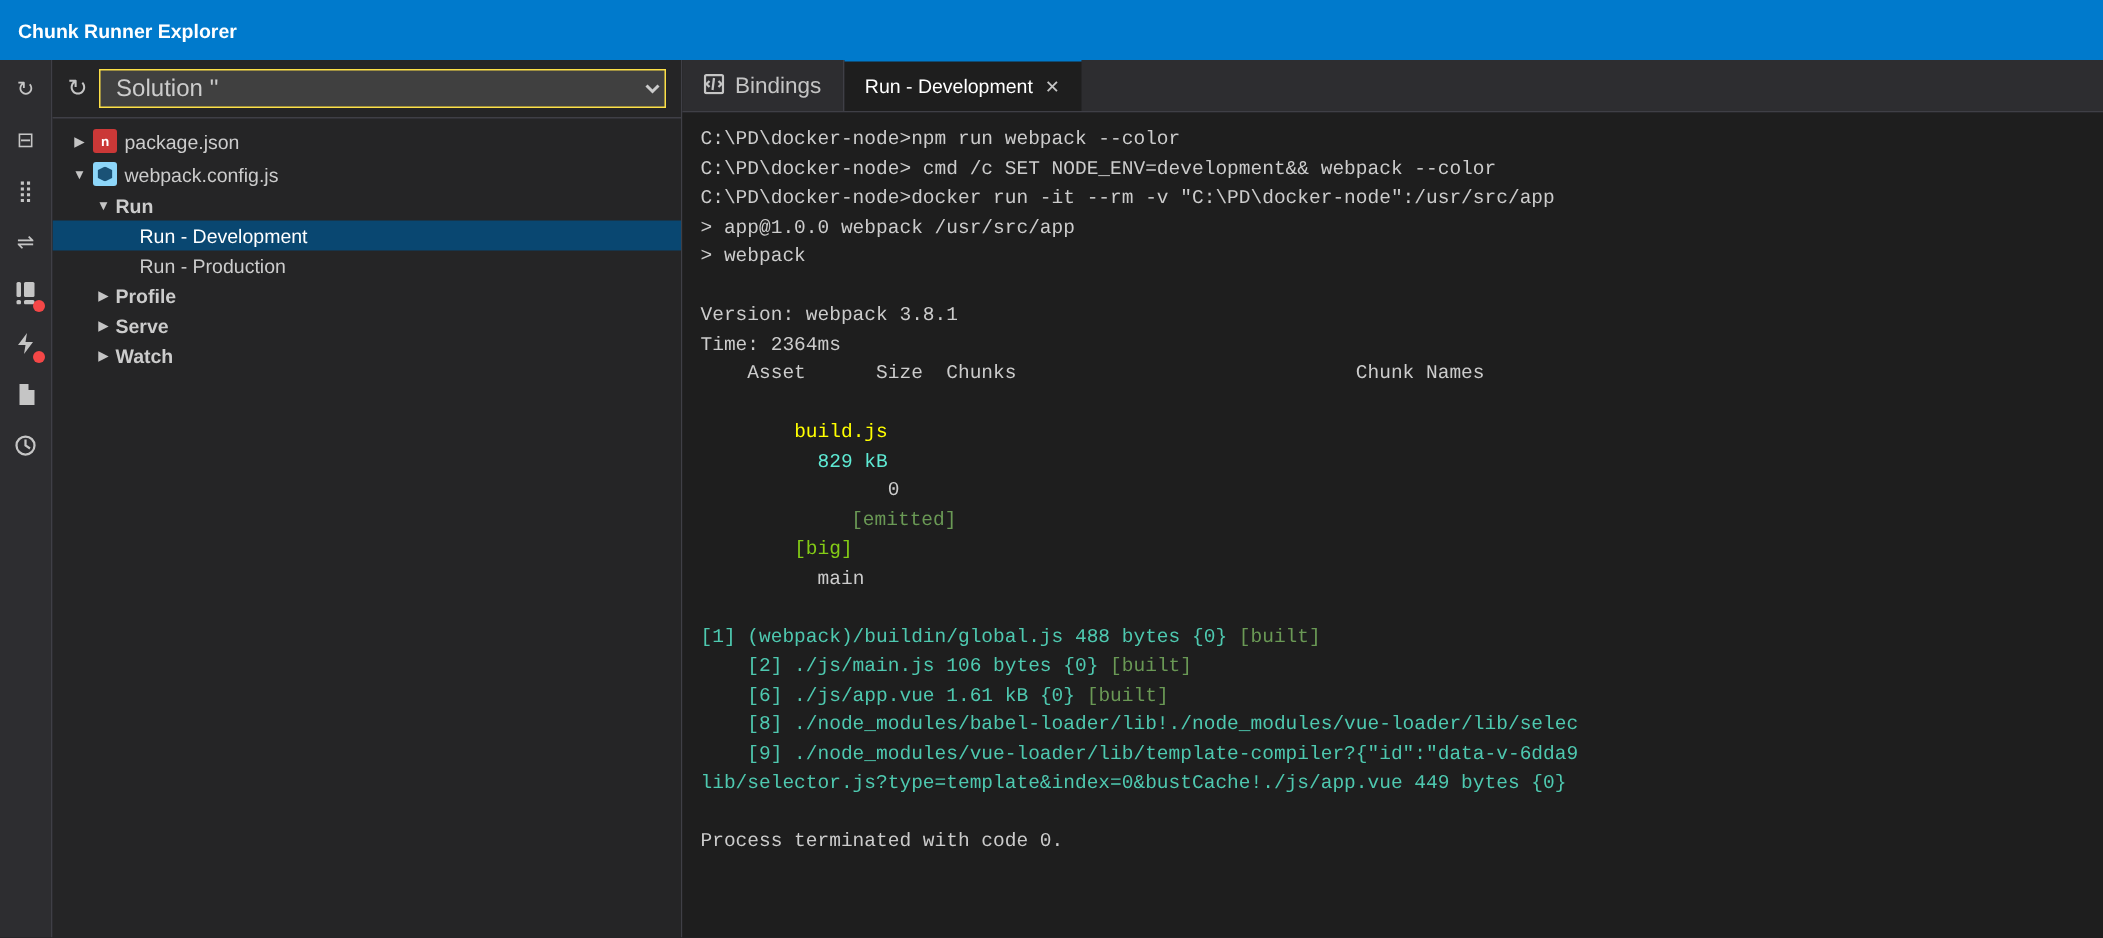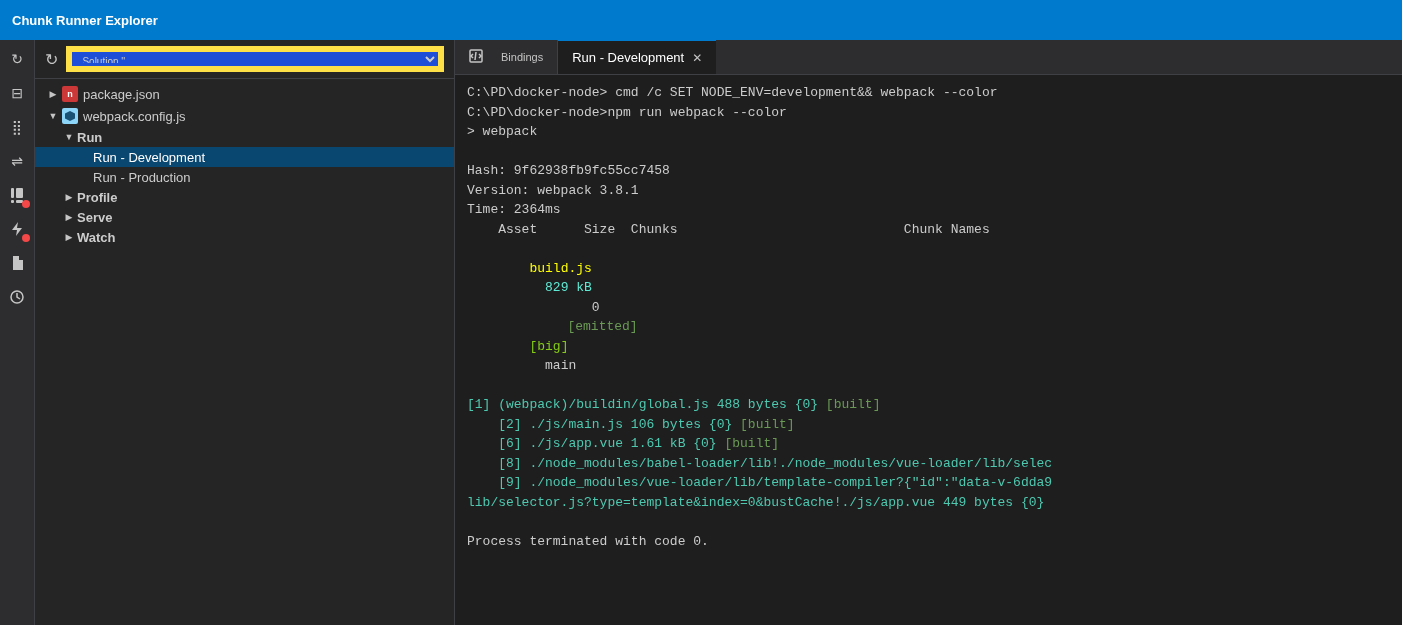"Solution ''" .solution-select { background: #1d4ed8 -> #404040; border: 6px solid #fde047 -> 1px solid #fde047; font-size: 10px -> 16px }
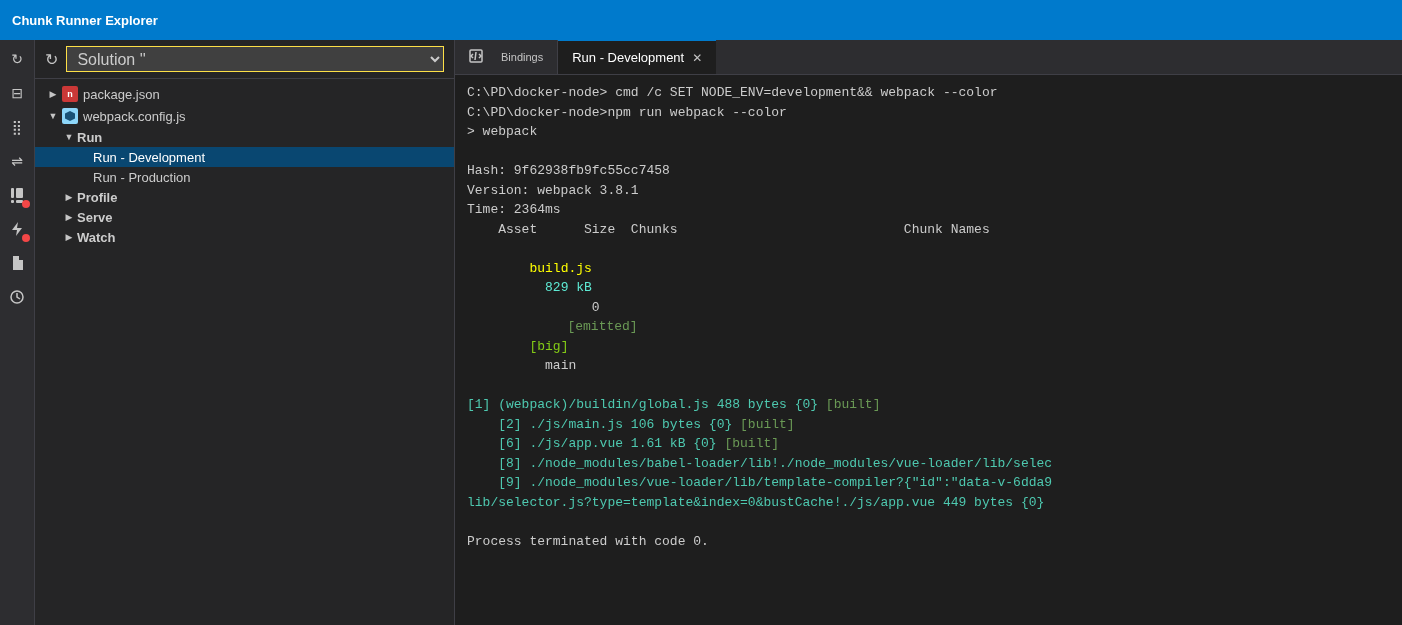"Bindings" .tab-bindings { font-size: 11px -> 15px; gap: 18px -> 7px }
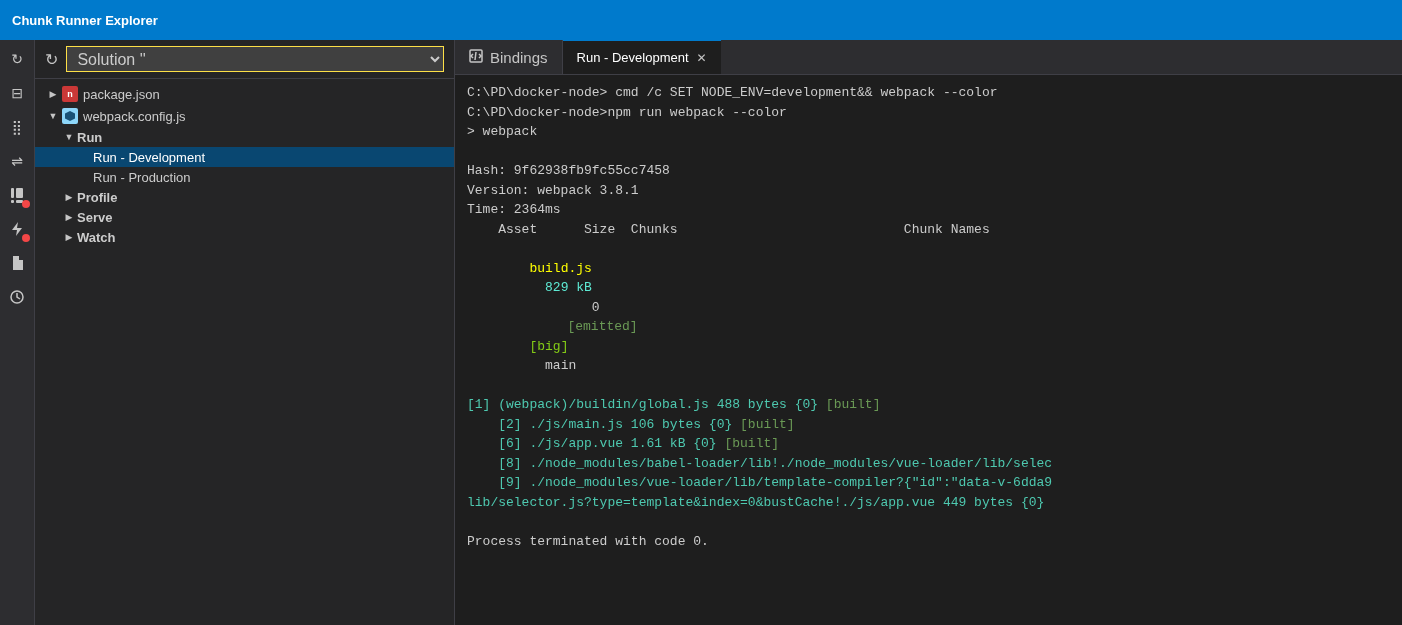"C:\PD\docker-node> cmd /c SET" div.term-line { order: before "C:\PD\docker-node>npm run webpack" -> after "C:\PD\docker-node>npm run webpack" }
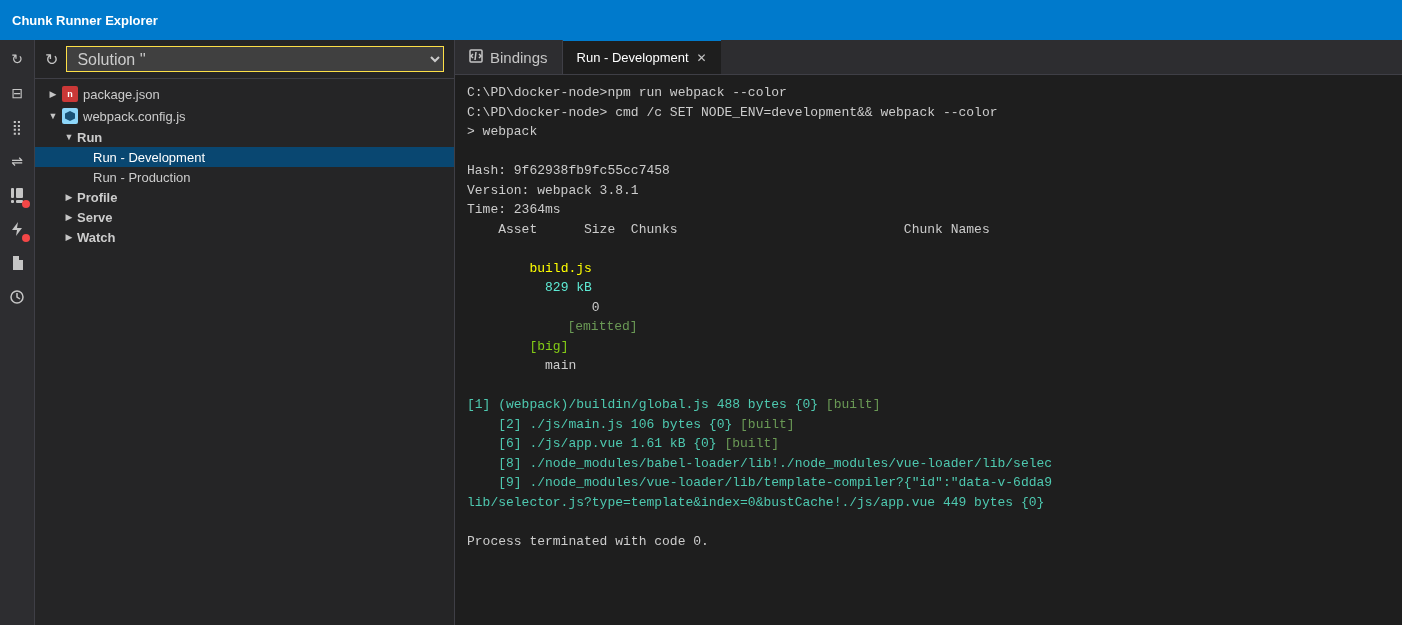"C:\PD\docker-node>docker run -it --rm -v" div.term-line { html: none -> <div>C:\PD\docker-node&gt;docker run -it --rm -v "C:\PD\docker-node":/usr/src/app</div> }
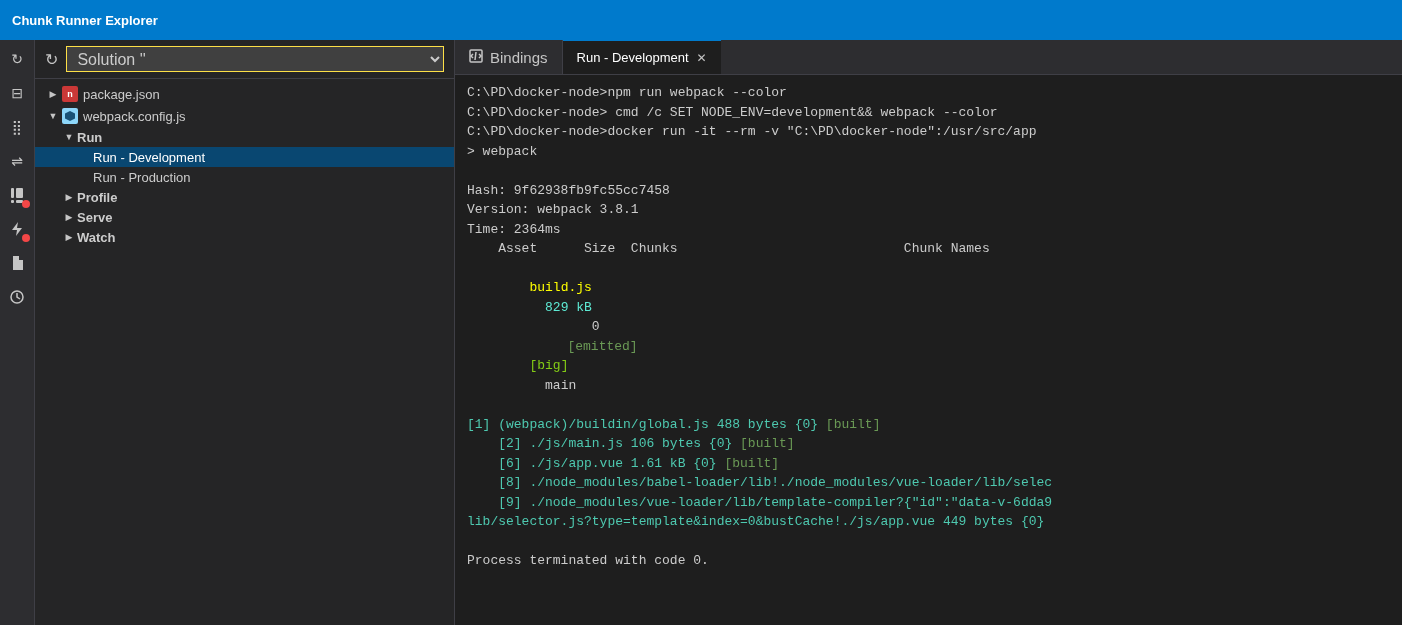"> app@1.0.0 webpack /usr/src/app" div.term-line { html: none -> <div>&gt; app@1.0.0 webpack /usr/src/app</div> }
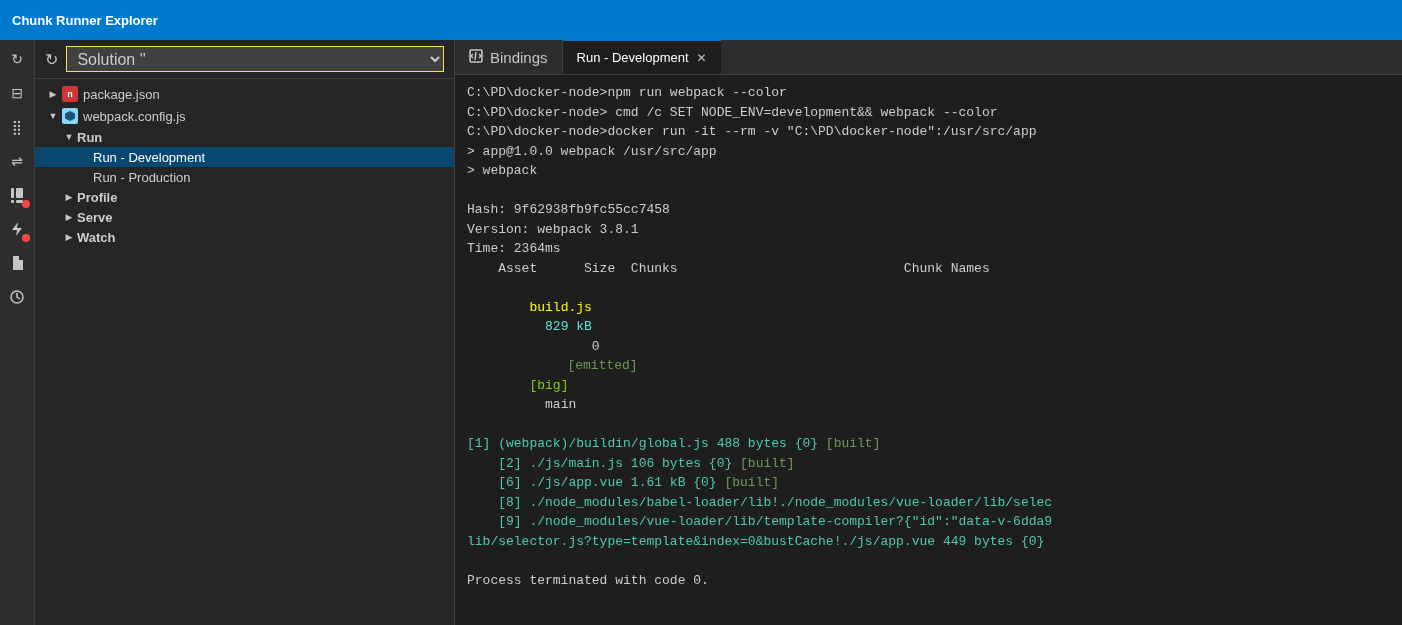"Hash: 9f62938fb9fc55cc7458" div.term-line { html: <div>Hash: 9f62938fb9fc55cc7458</div> -> none }
